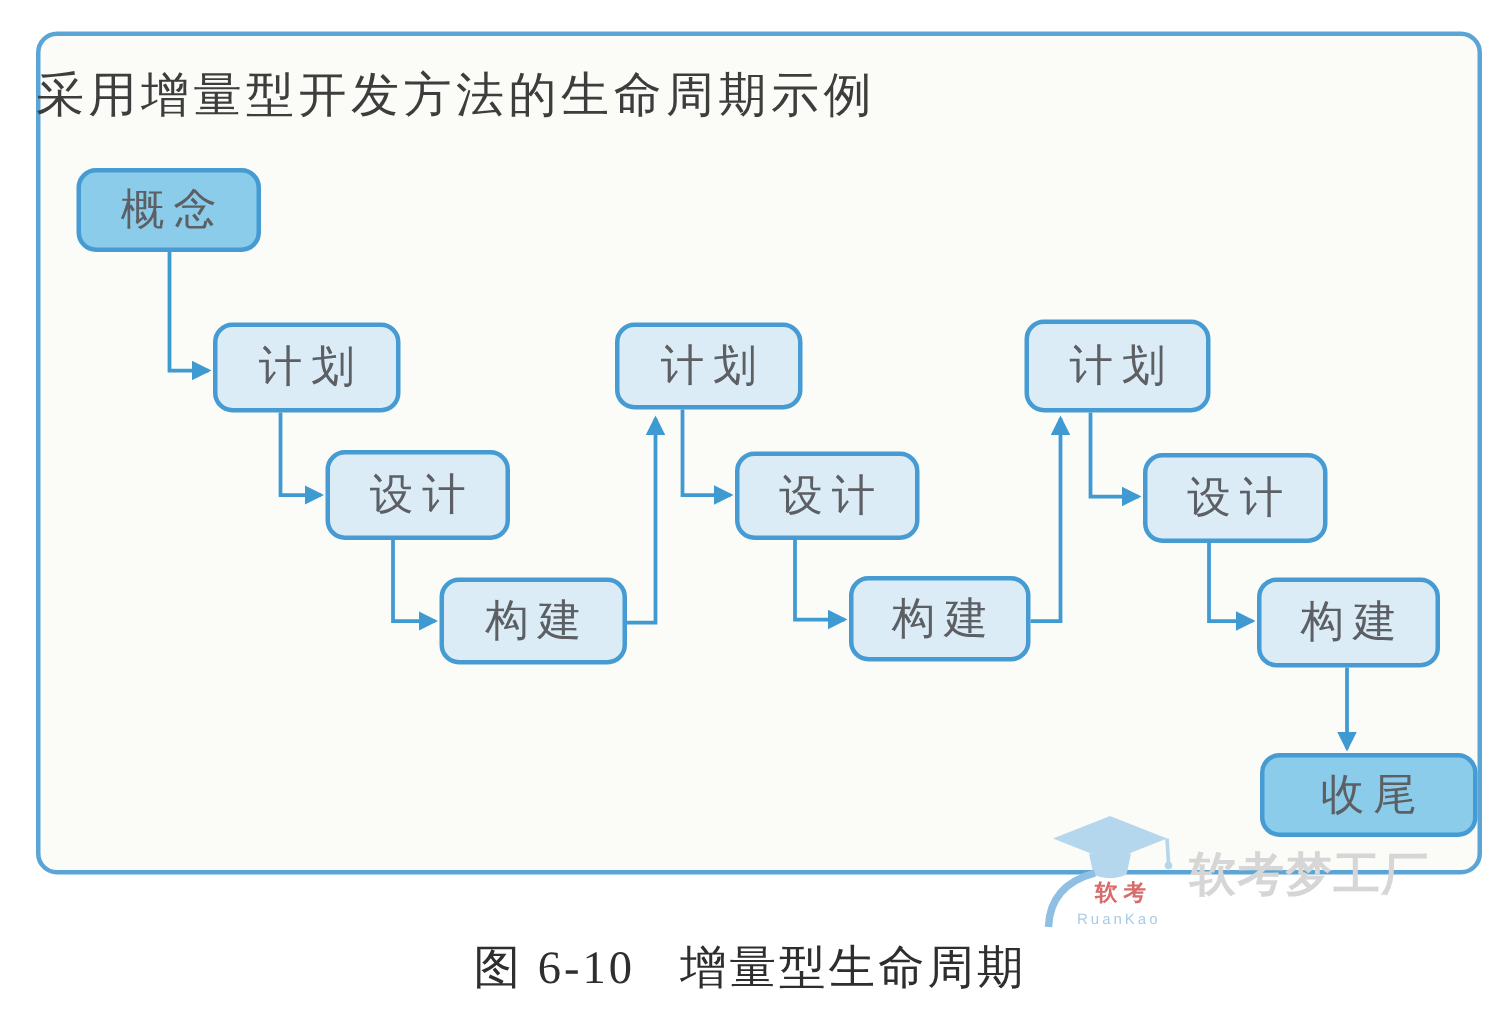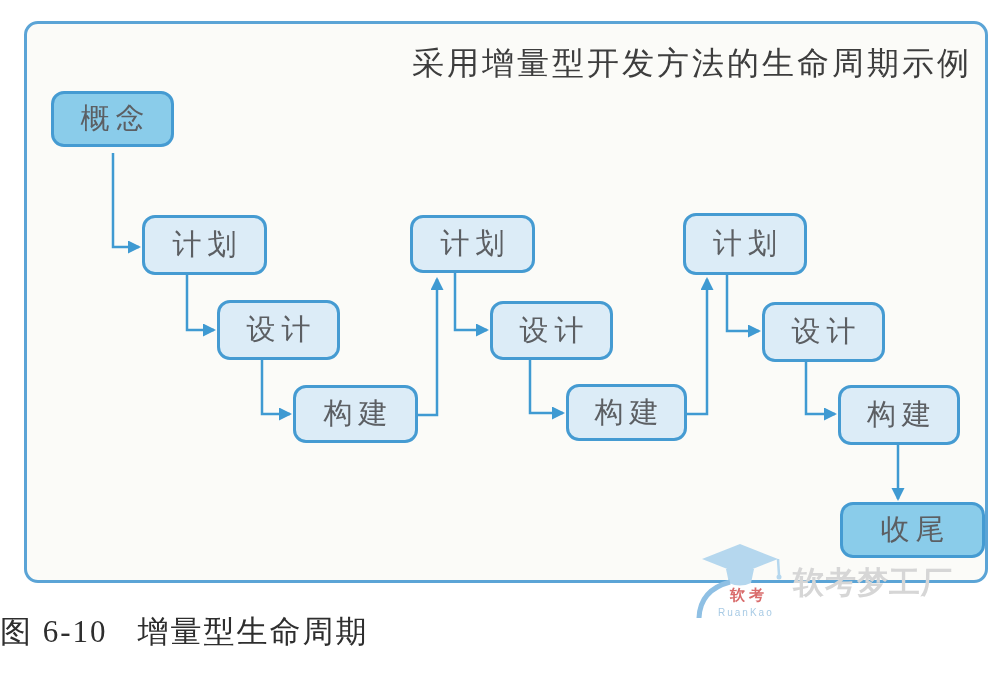"采用增量型开发方法的生命周期示例" .diagram-title { left: 8px -> 24px; text-align: right -> left }
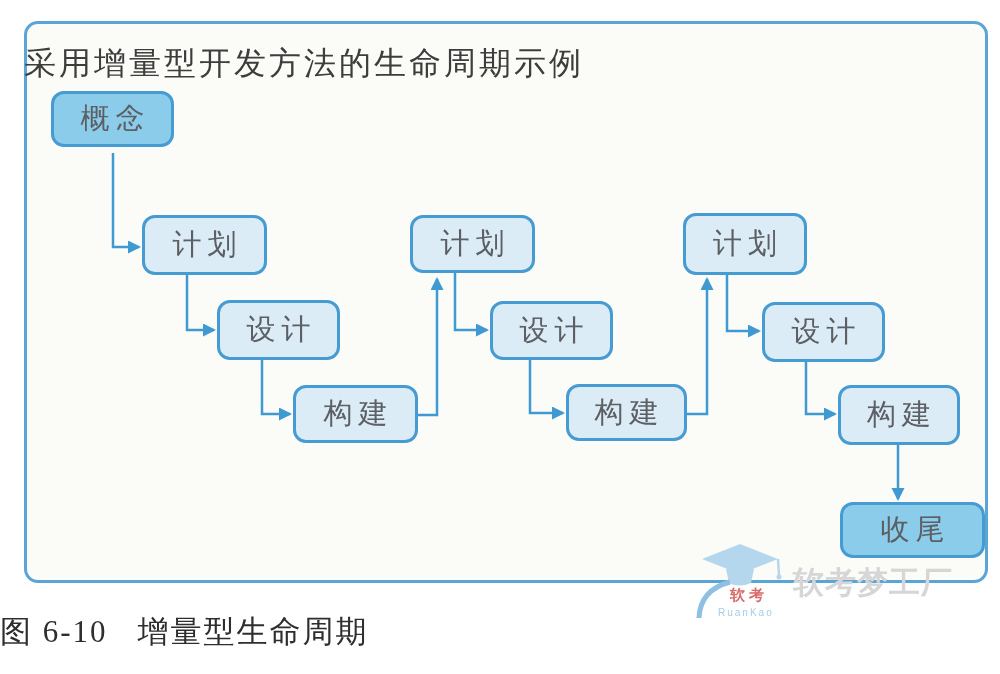"概念" .n-concept { top: 91px -> 112px }
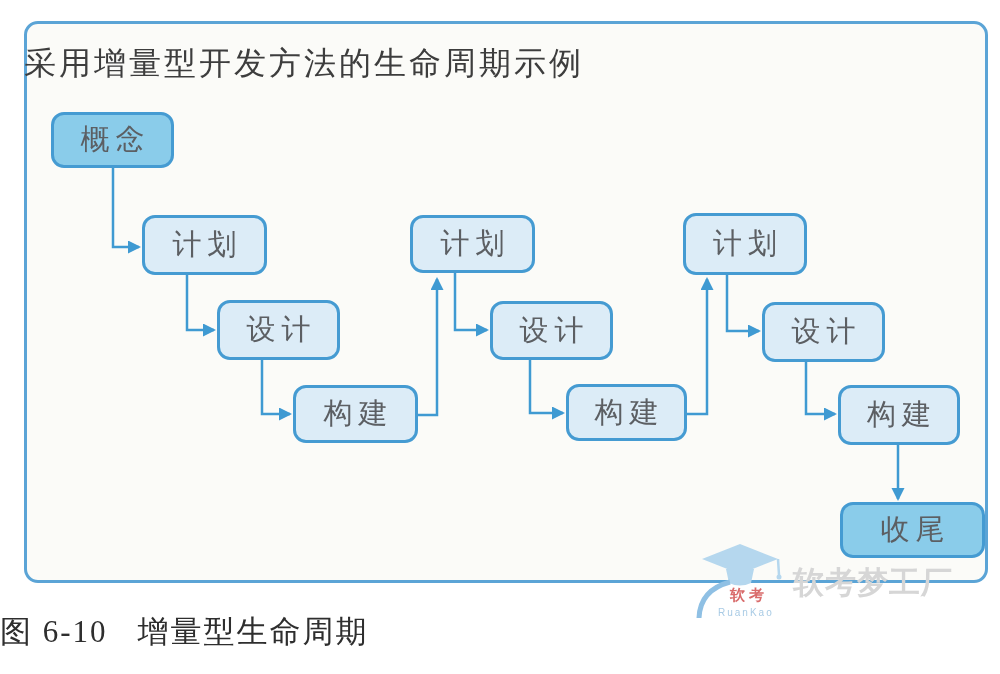"图 6-10 增量型生命周期" .figure-caption { text-align: left -> center; top: 611px -> 624px }
